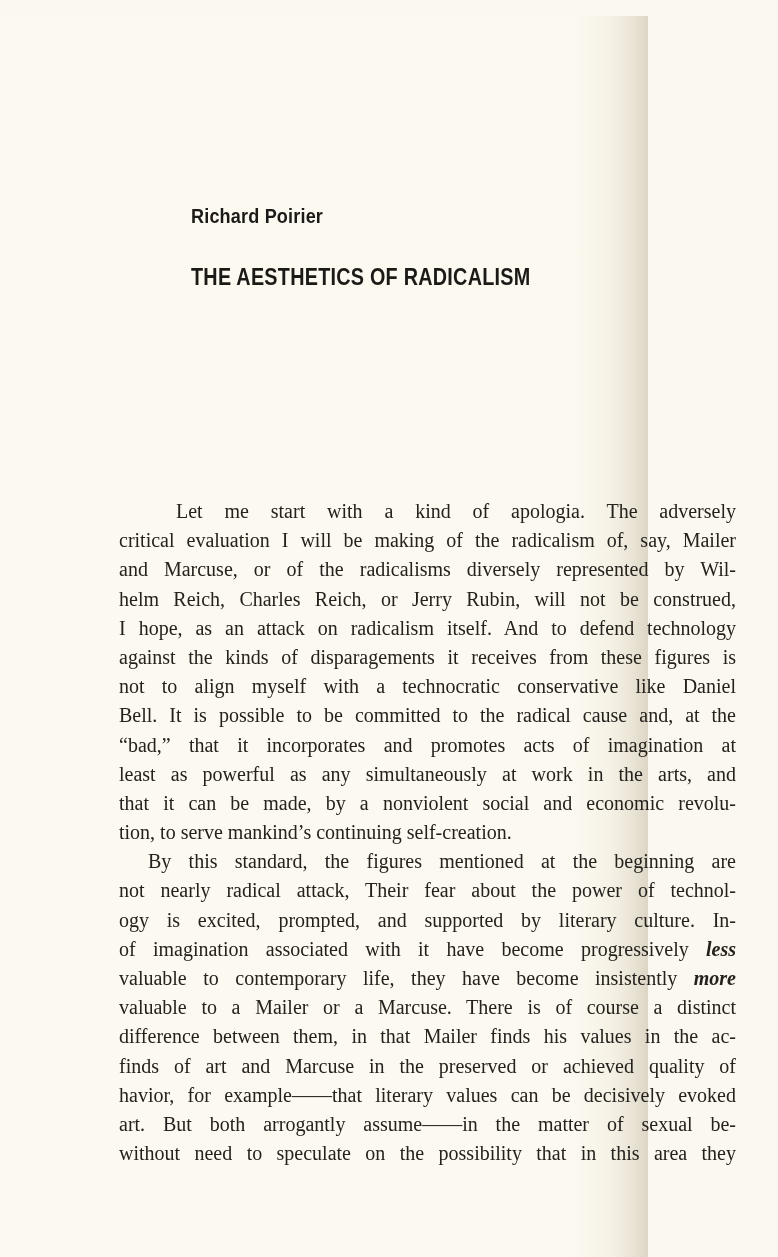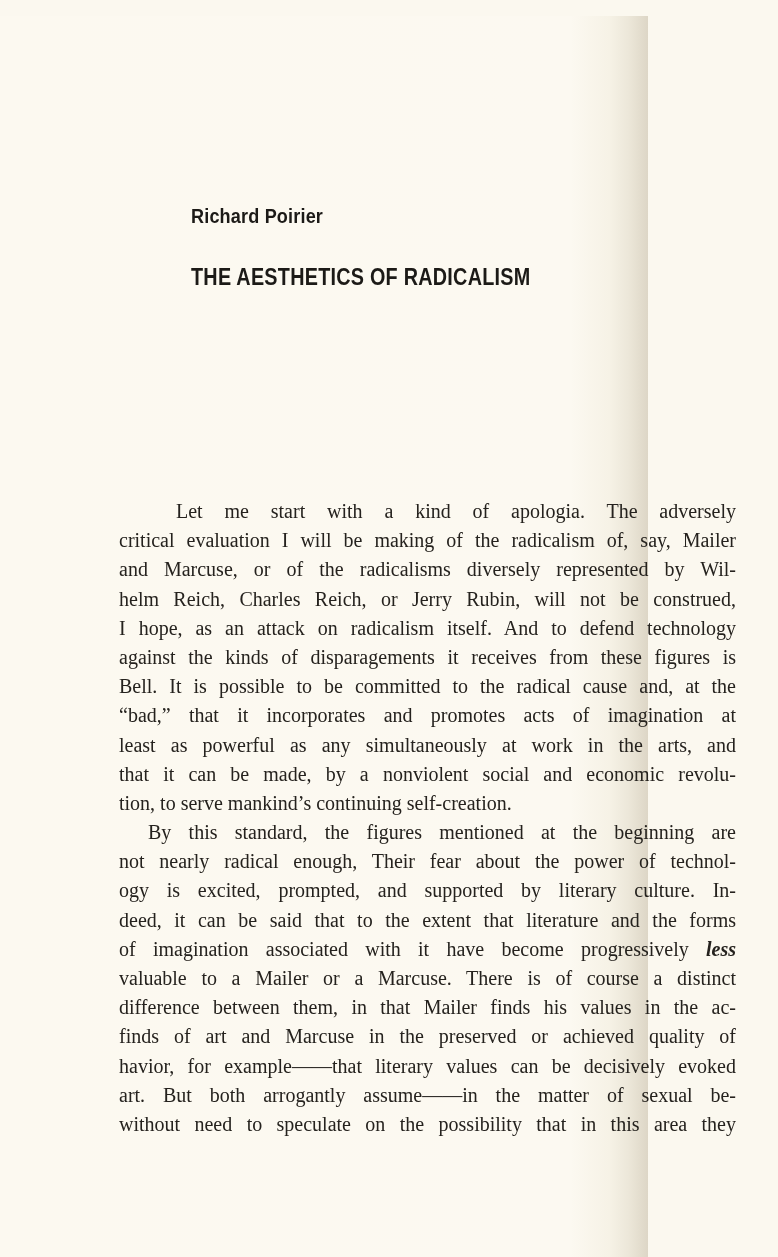"not to align myself with" span.line { html: none -> <span>not to align myself with a technocratic conservative like Daniel</span> }
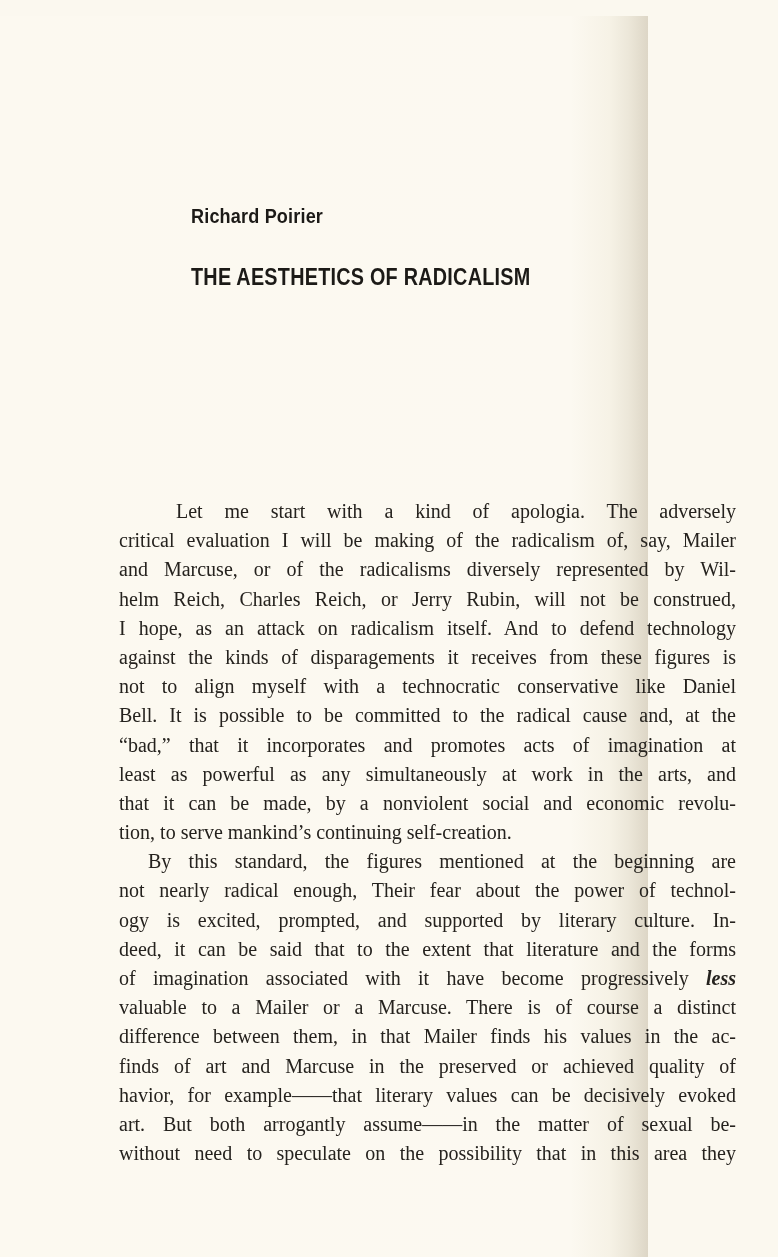"not nearly radical enough, Their" span.line { text: enough -> attack }
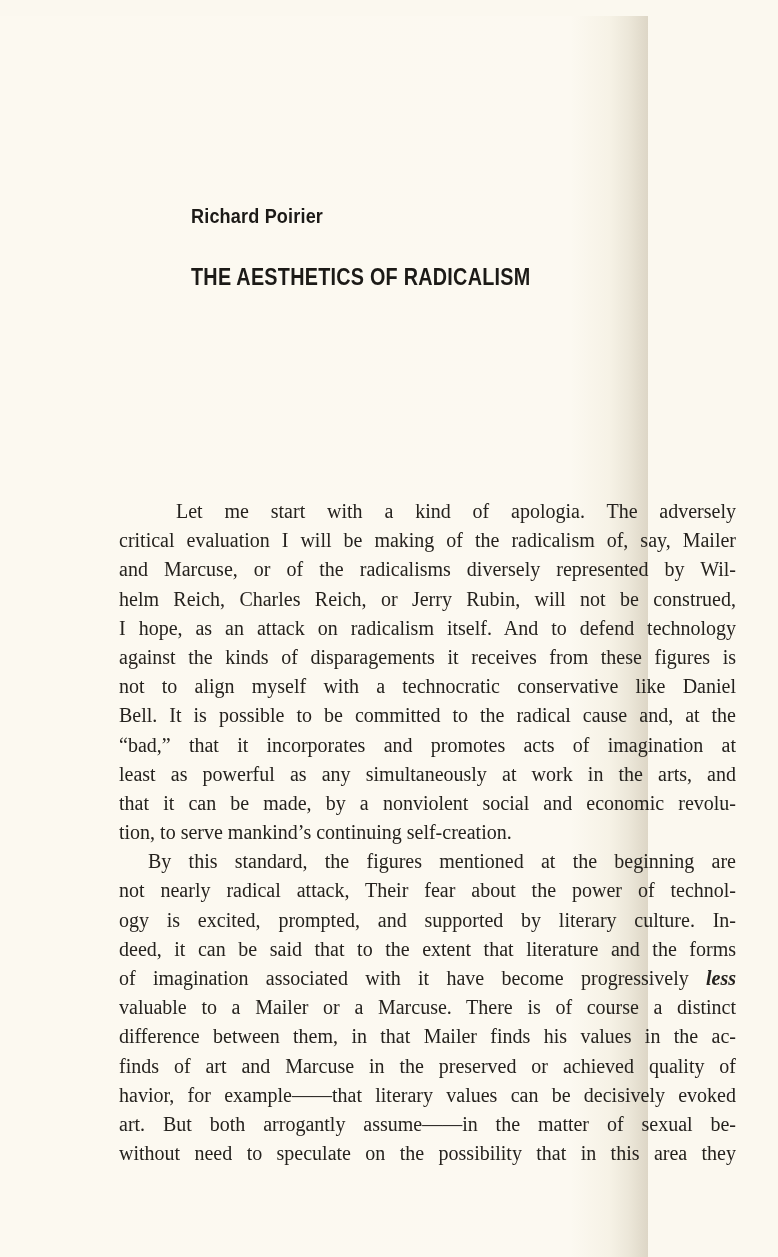"deed, it can be said" span.line { html: <span>deed, it can be said that to the extent that literature and the forms</span> -> none }
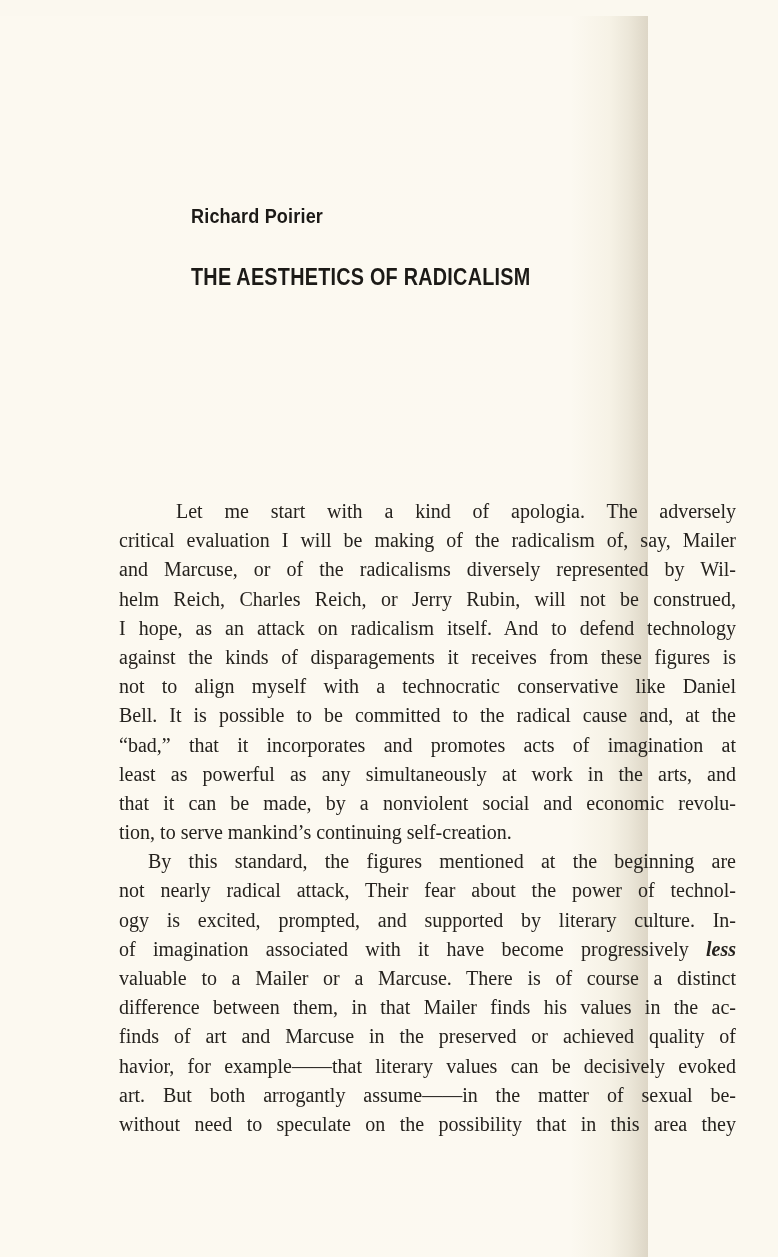"valuable to contemporary life, they" span.line { html: none -> <span><span>valuable to contemporary life, they have become insistently </span><em>more</em></span> }
